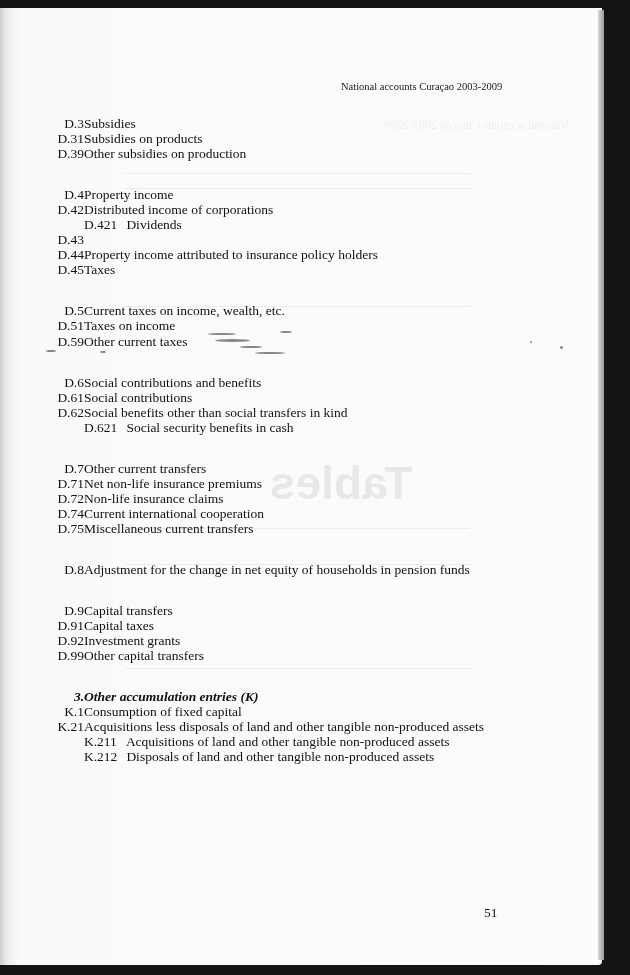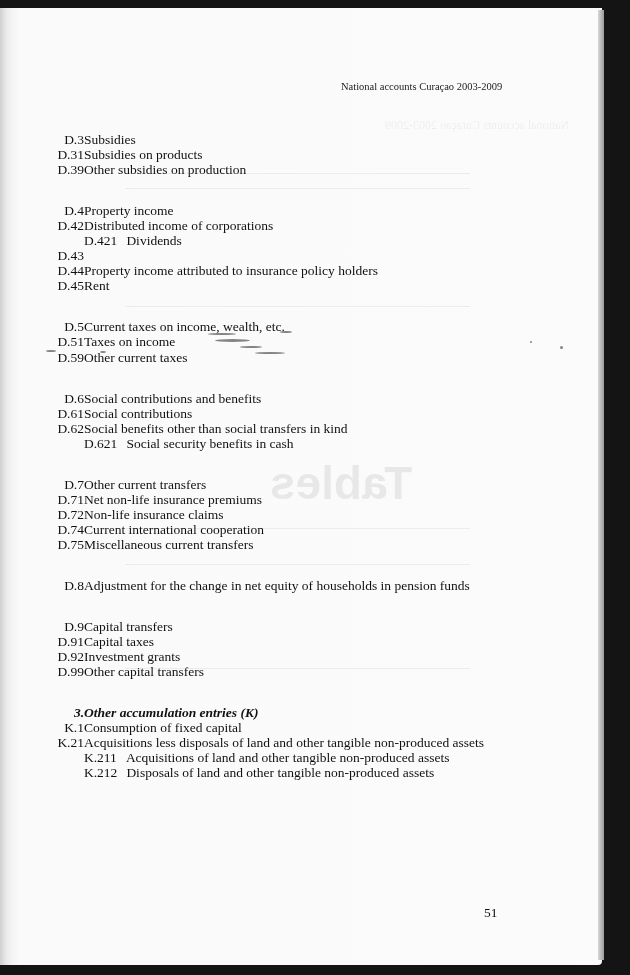"D.3" .entries { top: 124px -> 108px }
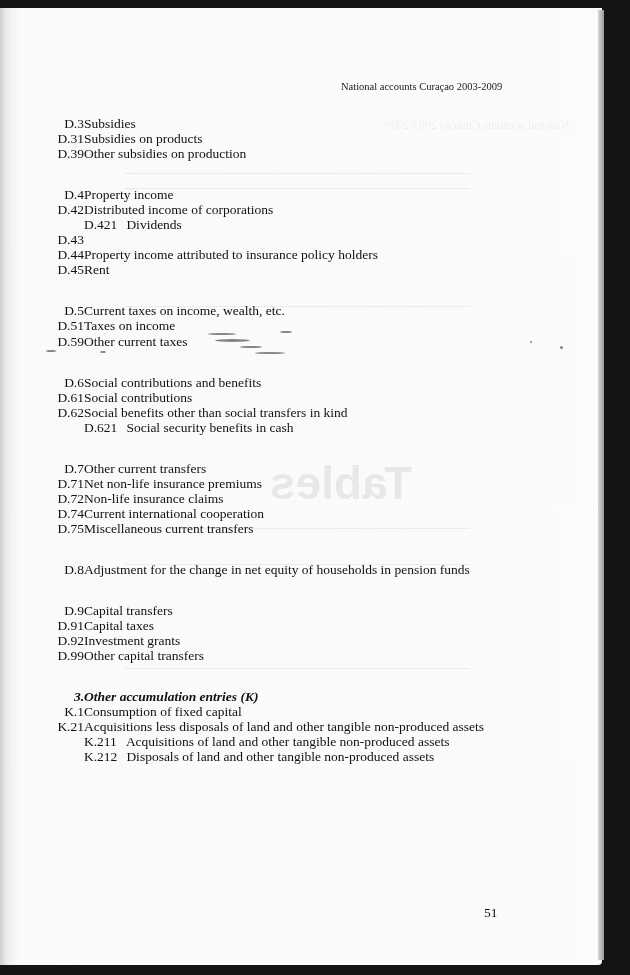"Rent" span.label { text: Rent -> Taxes }
